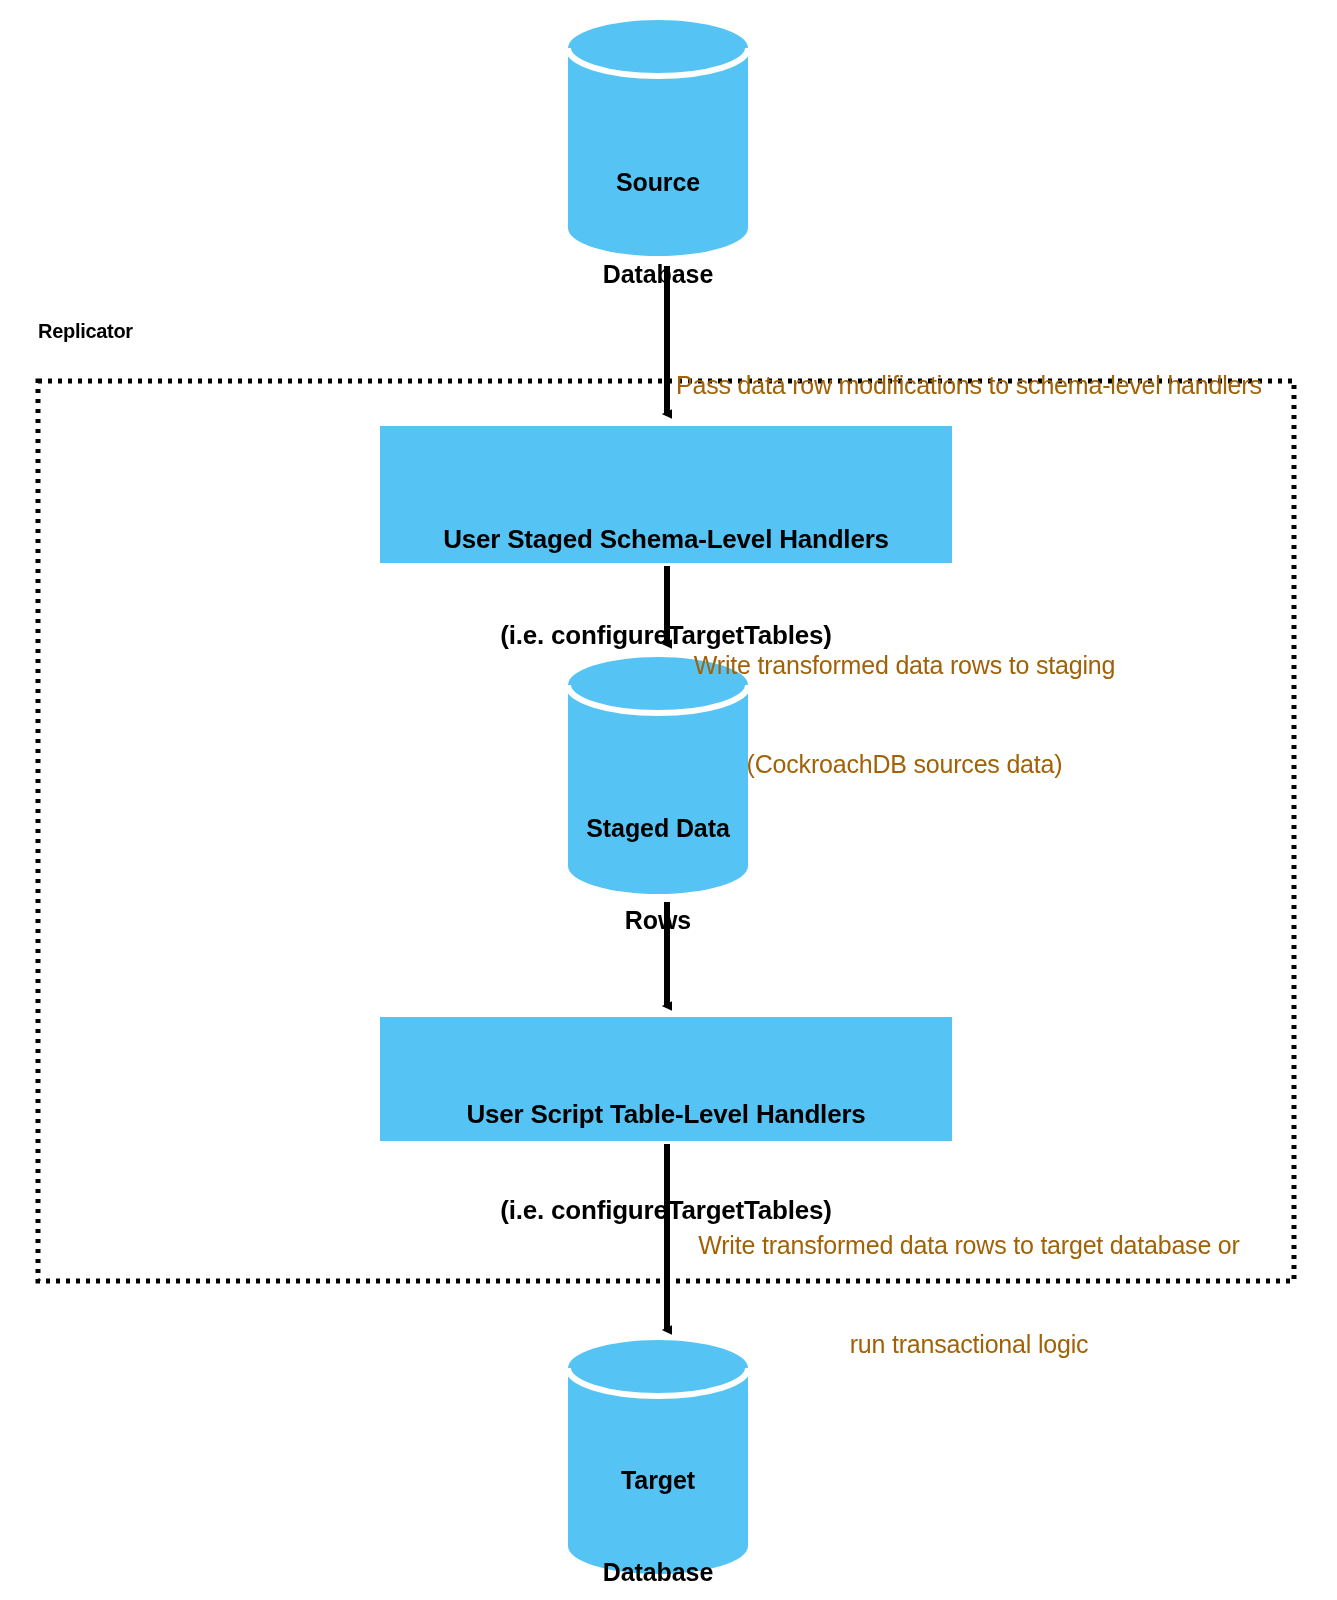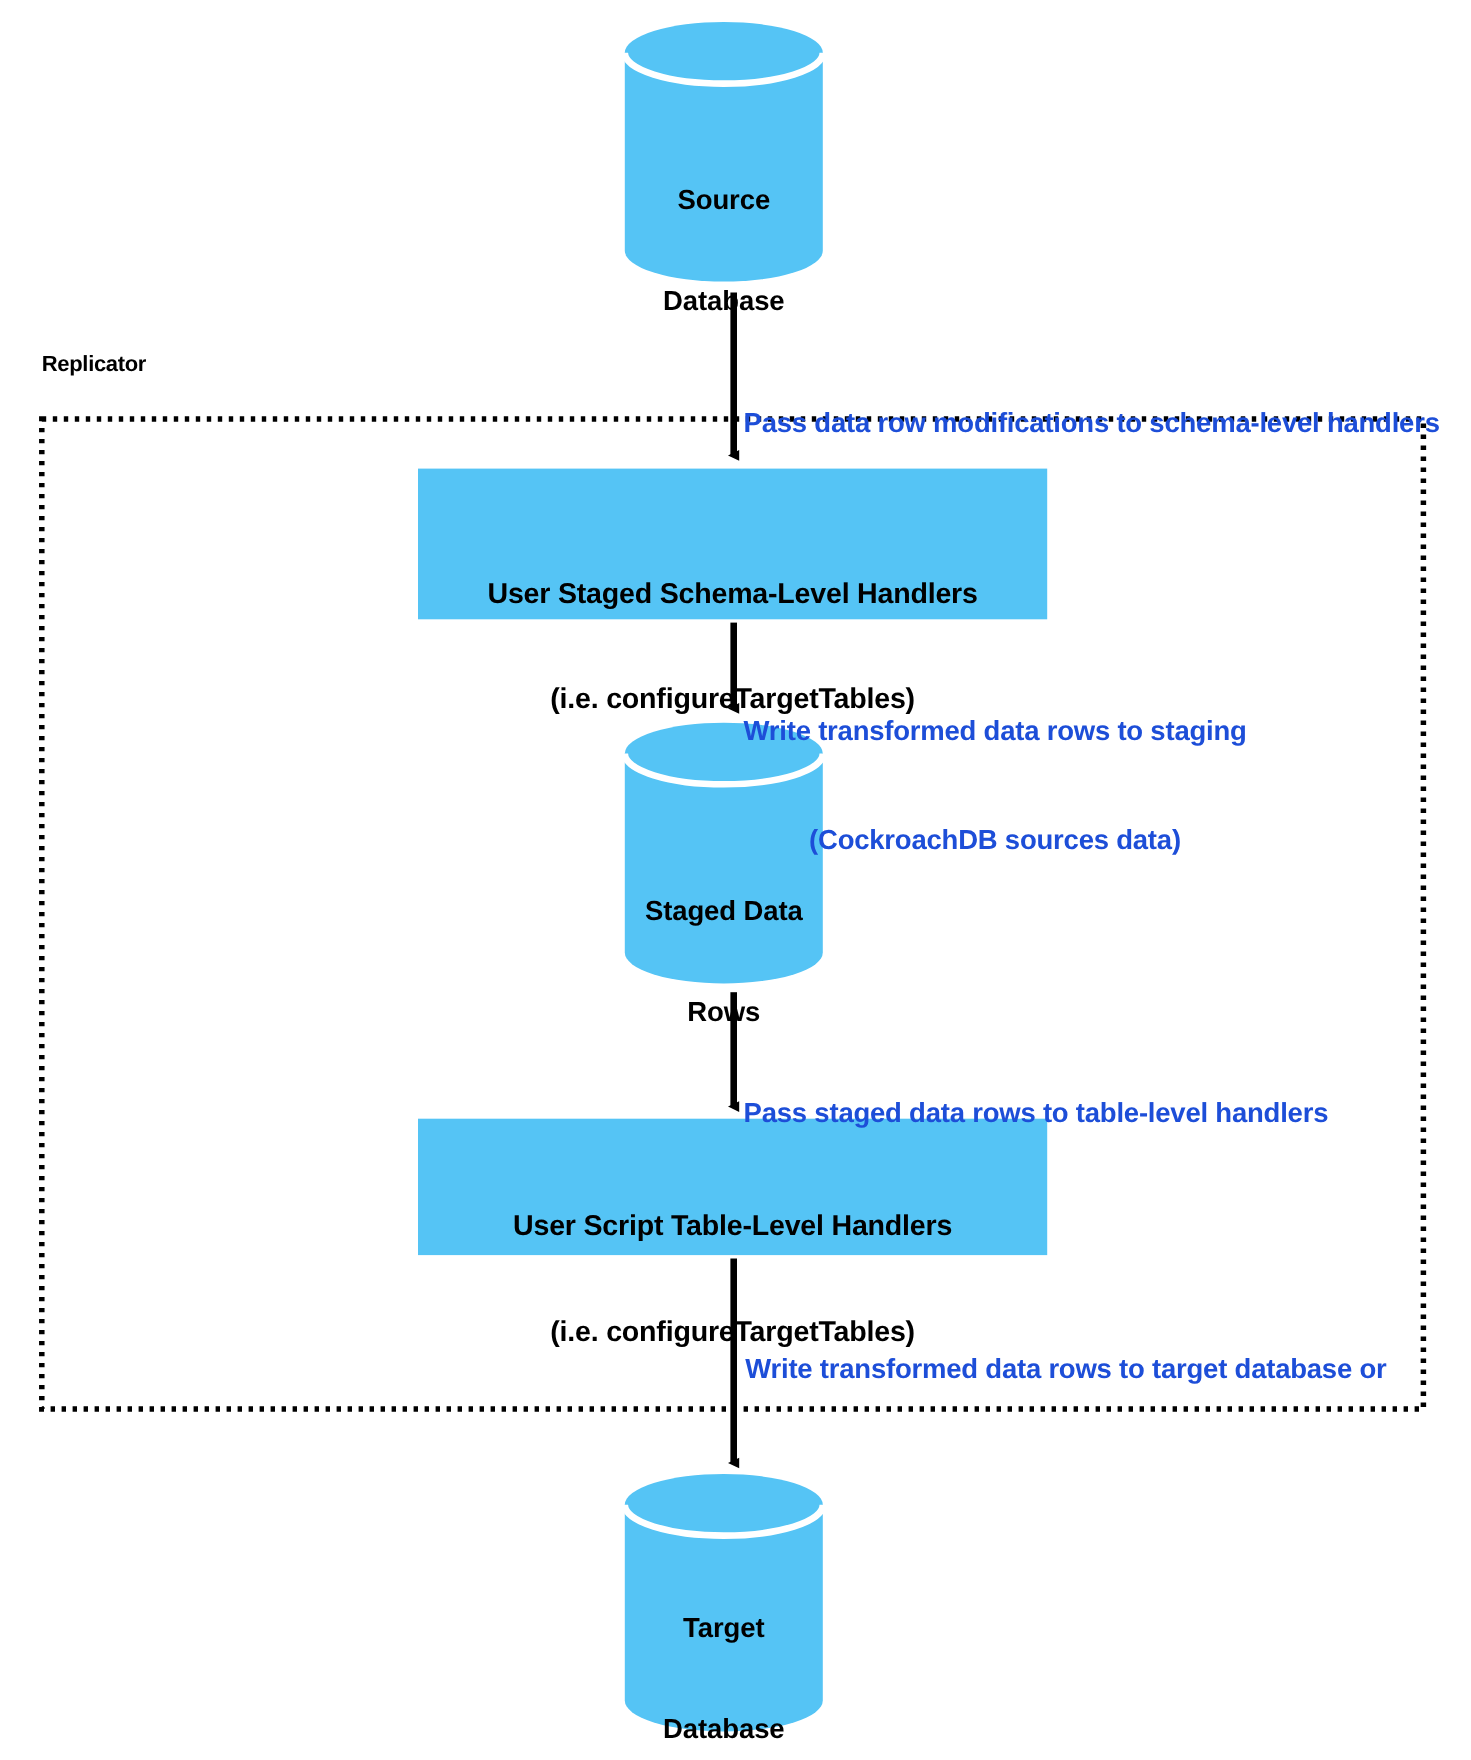"Pass data row modifications to" .edge-label { color: #1d4ed8 -> #a16207; font-weight: bold -> normal }
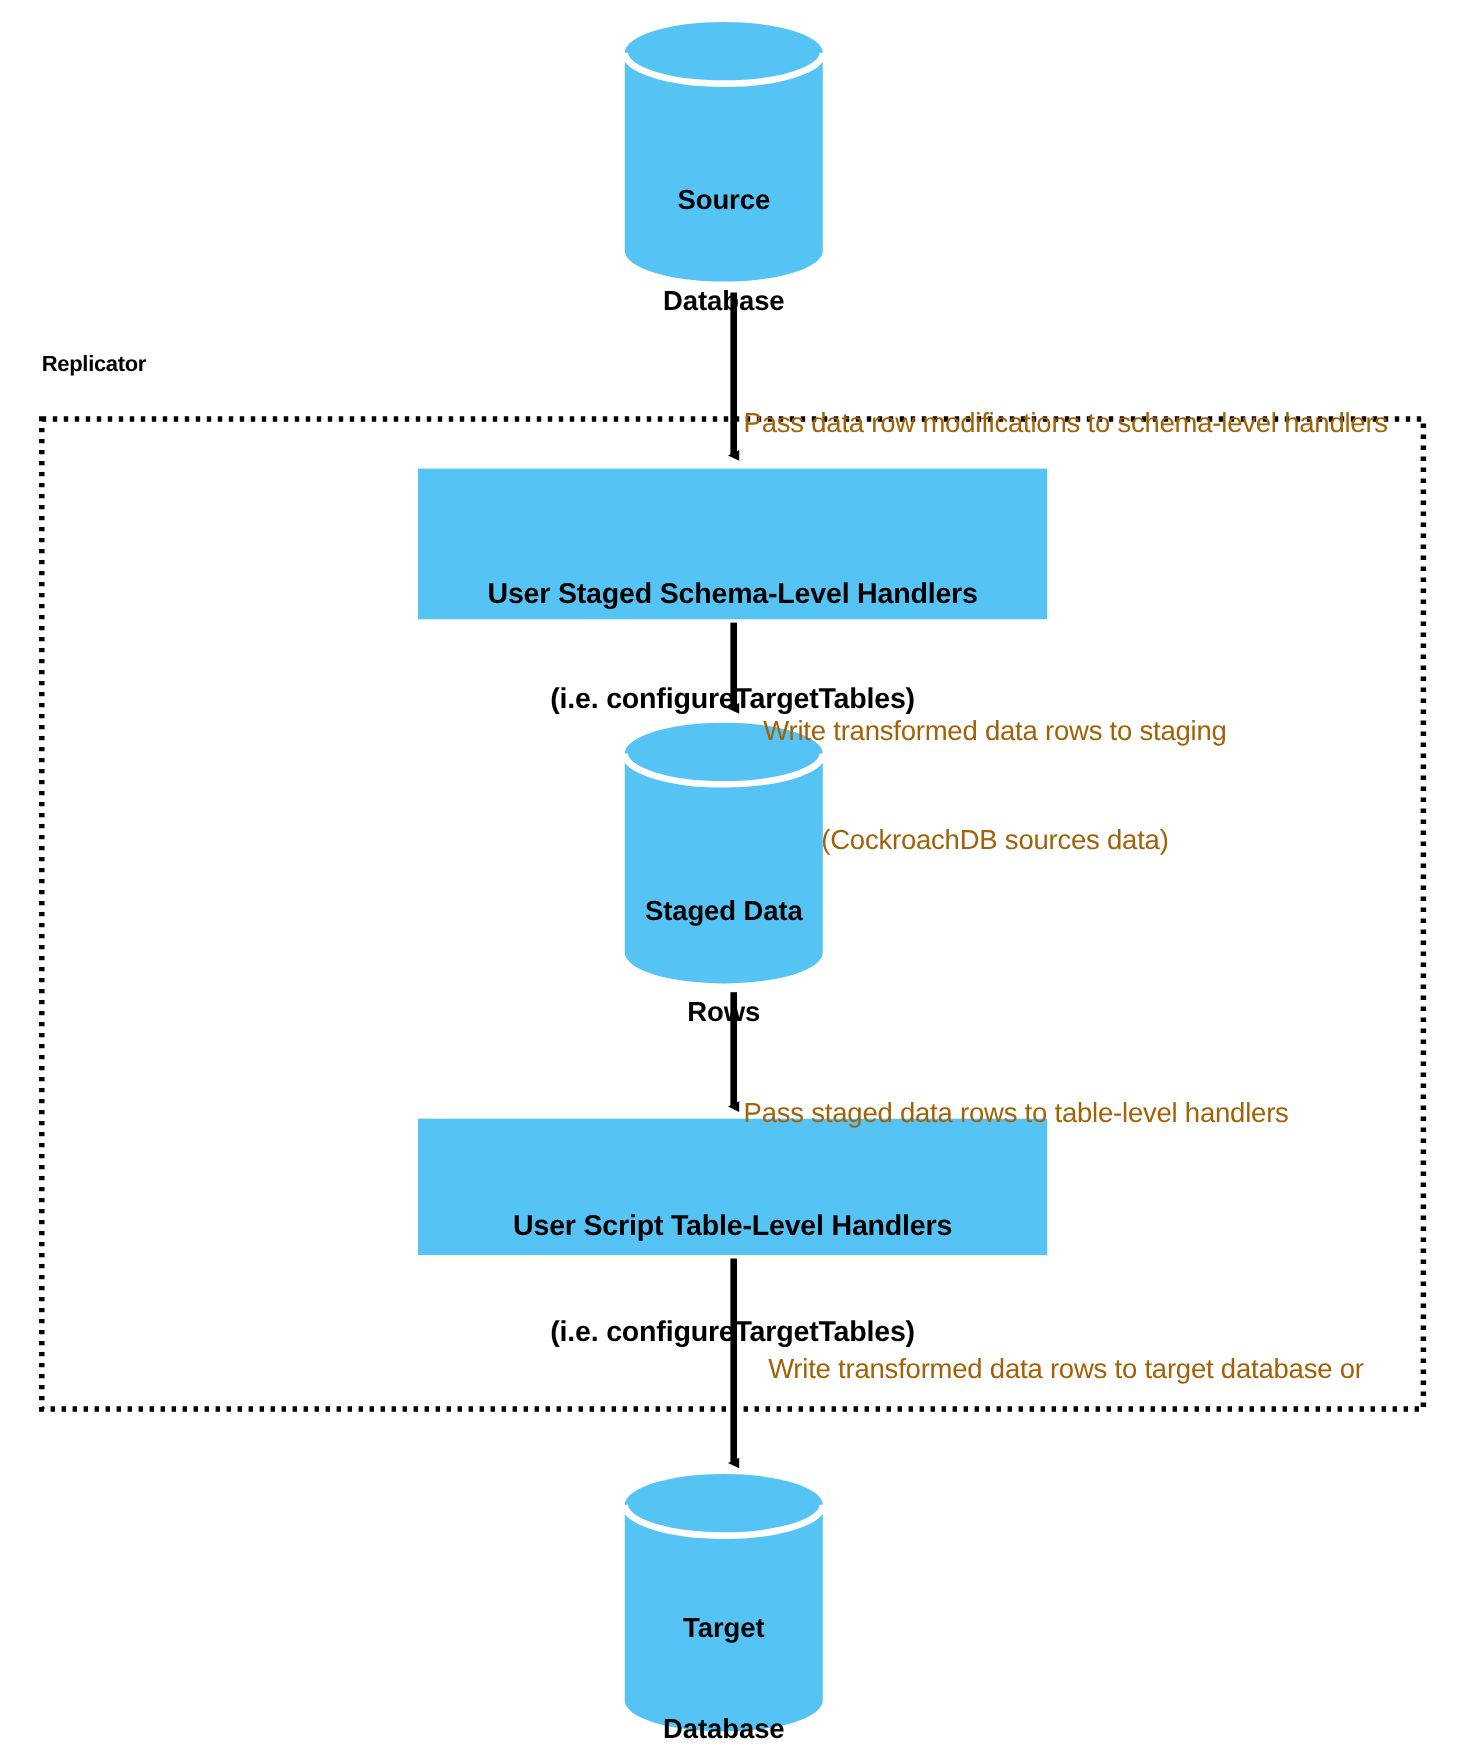"Pass staged data rows to" div.edge-label { html: <div> <div>Pass staged data rows to table-level handlers</div> </div> -> none }
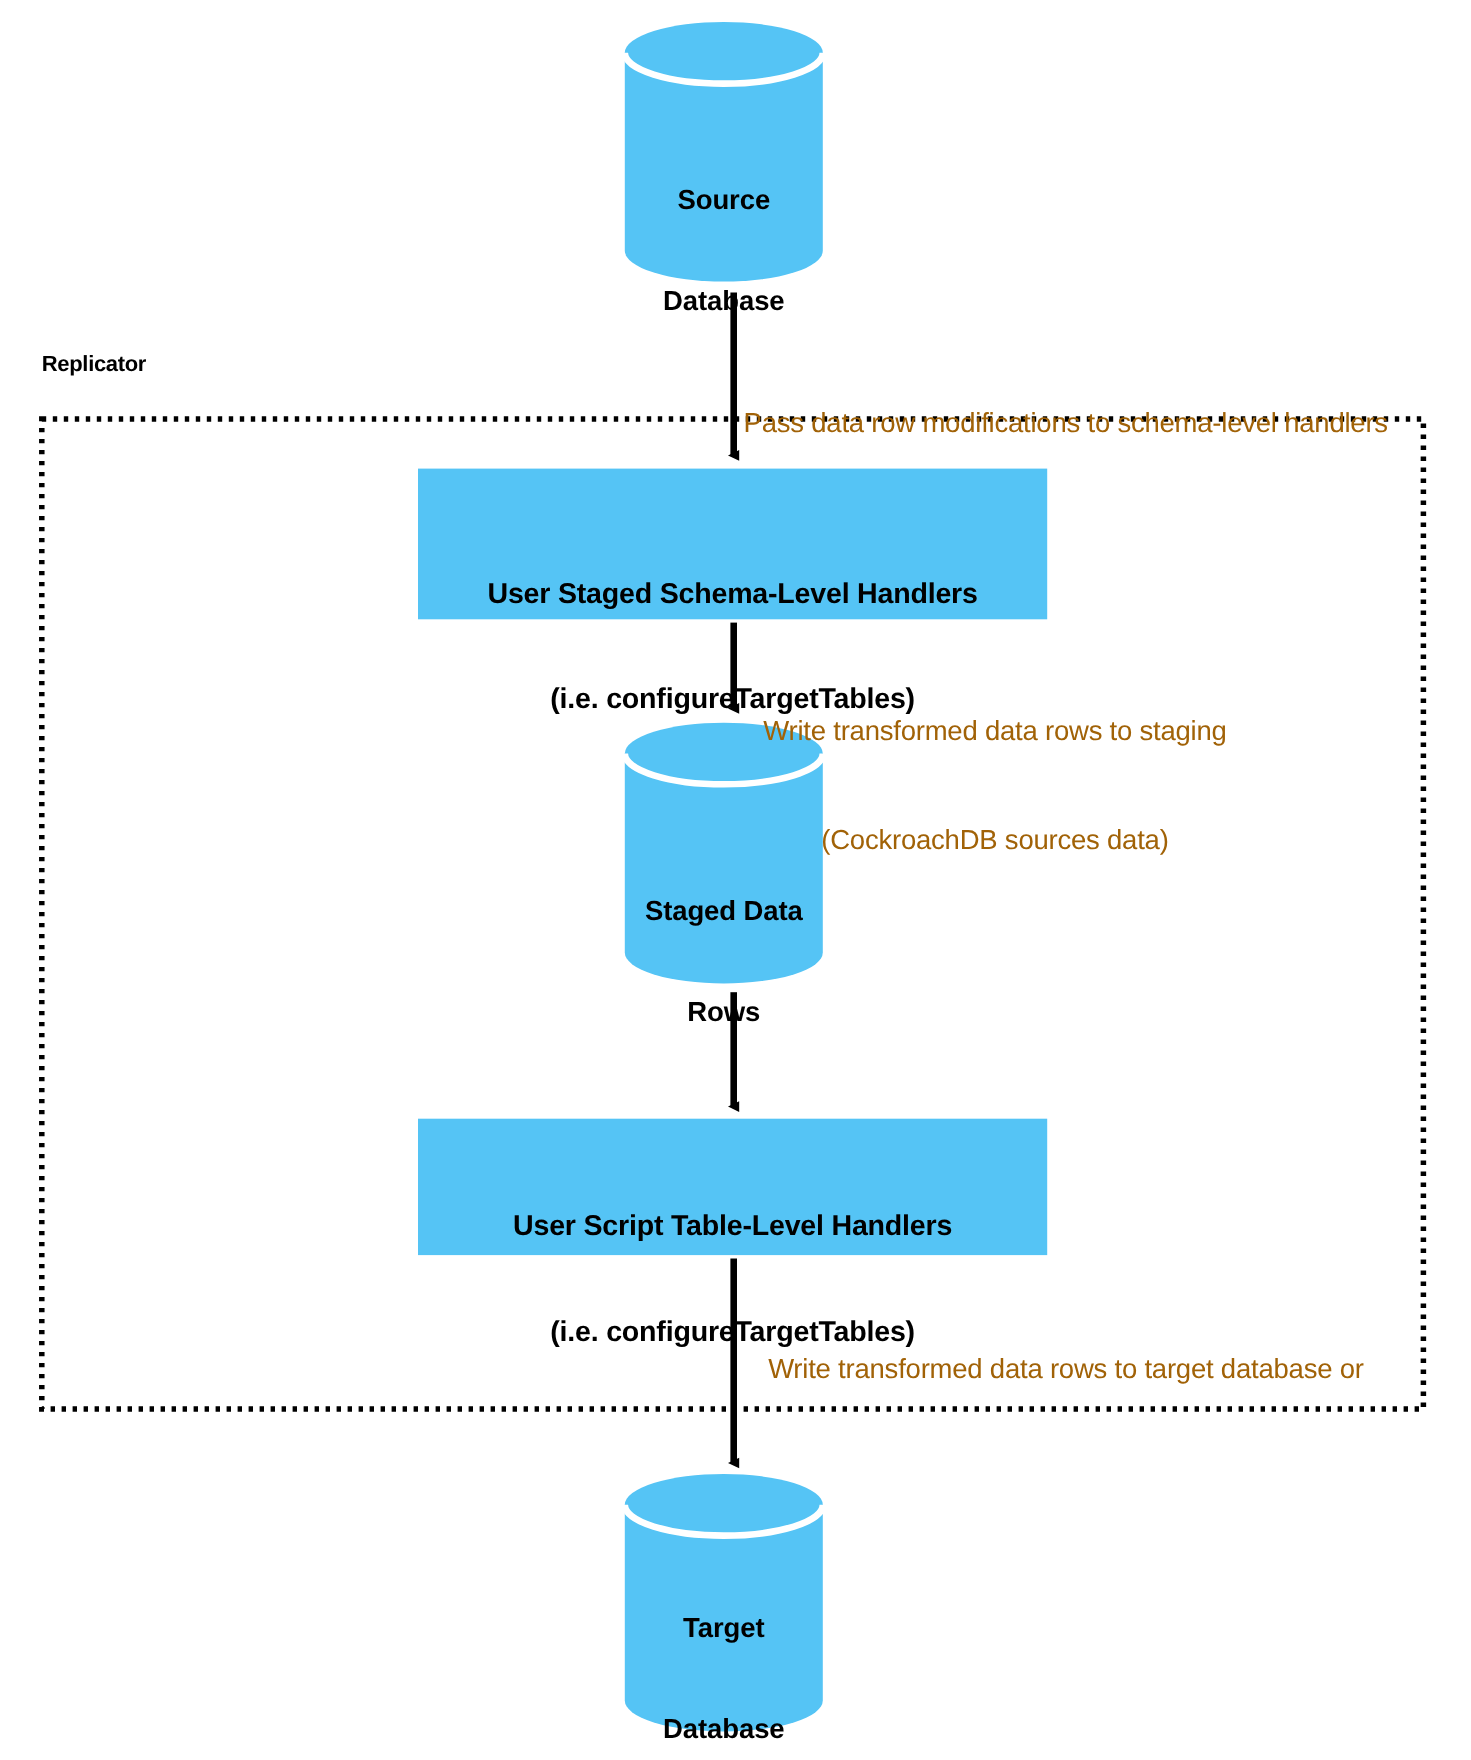"run transactional logic" div { html: none -> <div>run transactional logic</div> }
